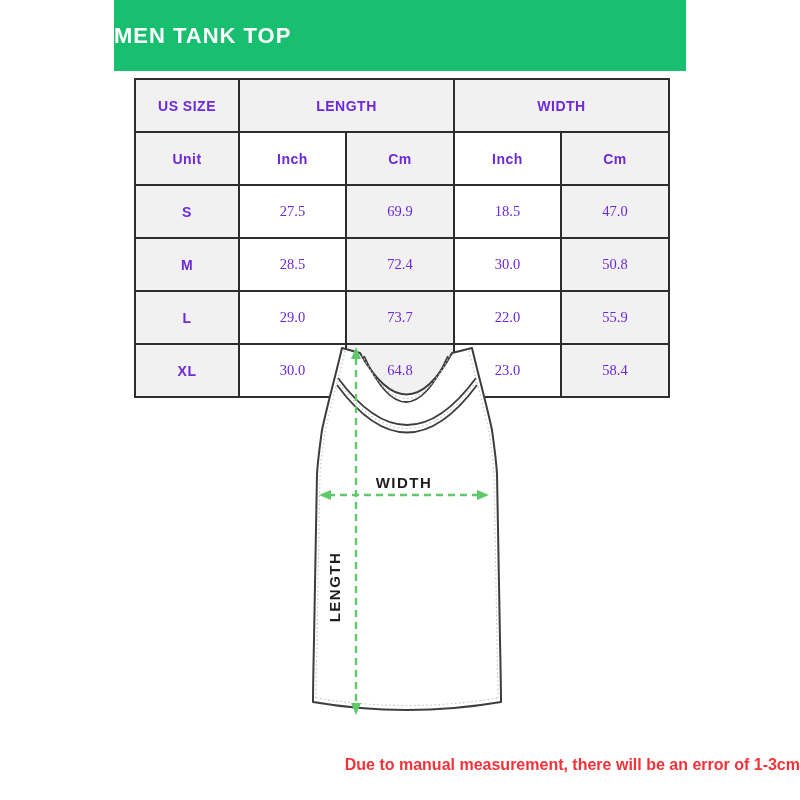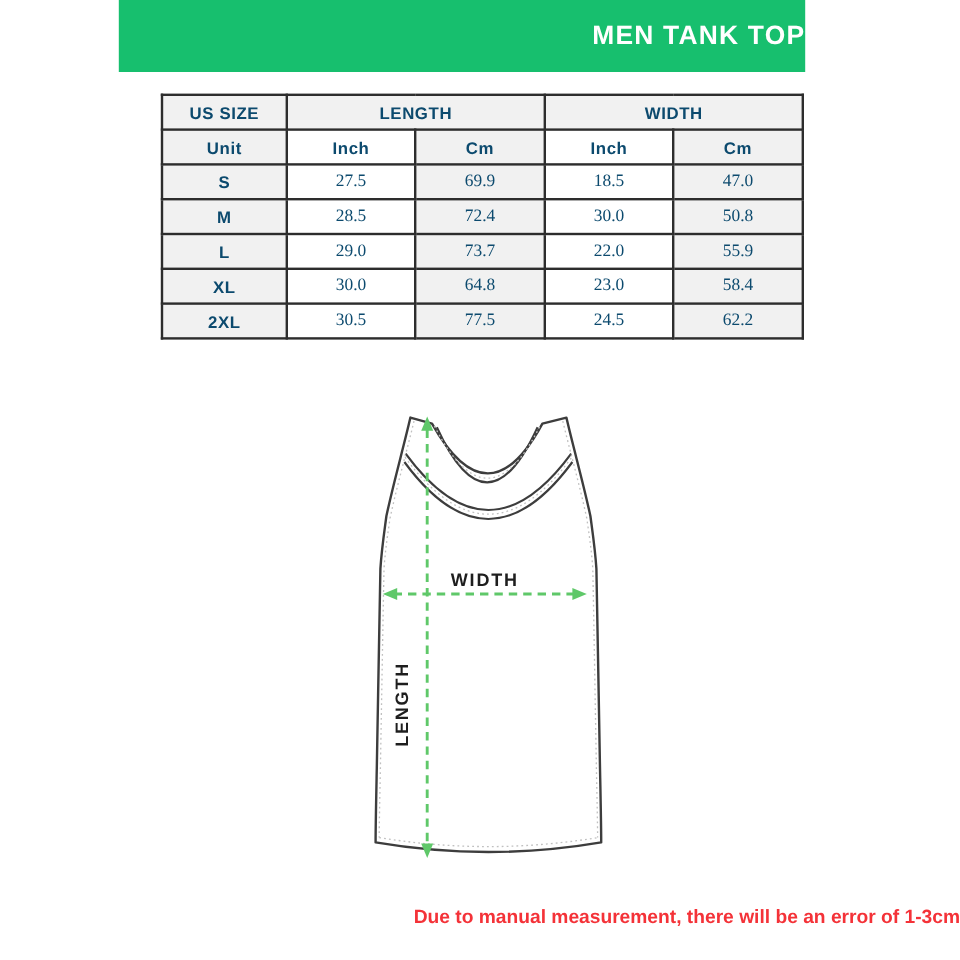"MEN TANK TOP" .banner { height: 60px -> 71px; justify-content: flex-end -> flex-start; left: 99px -> 114px }
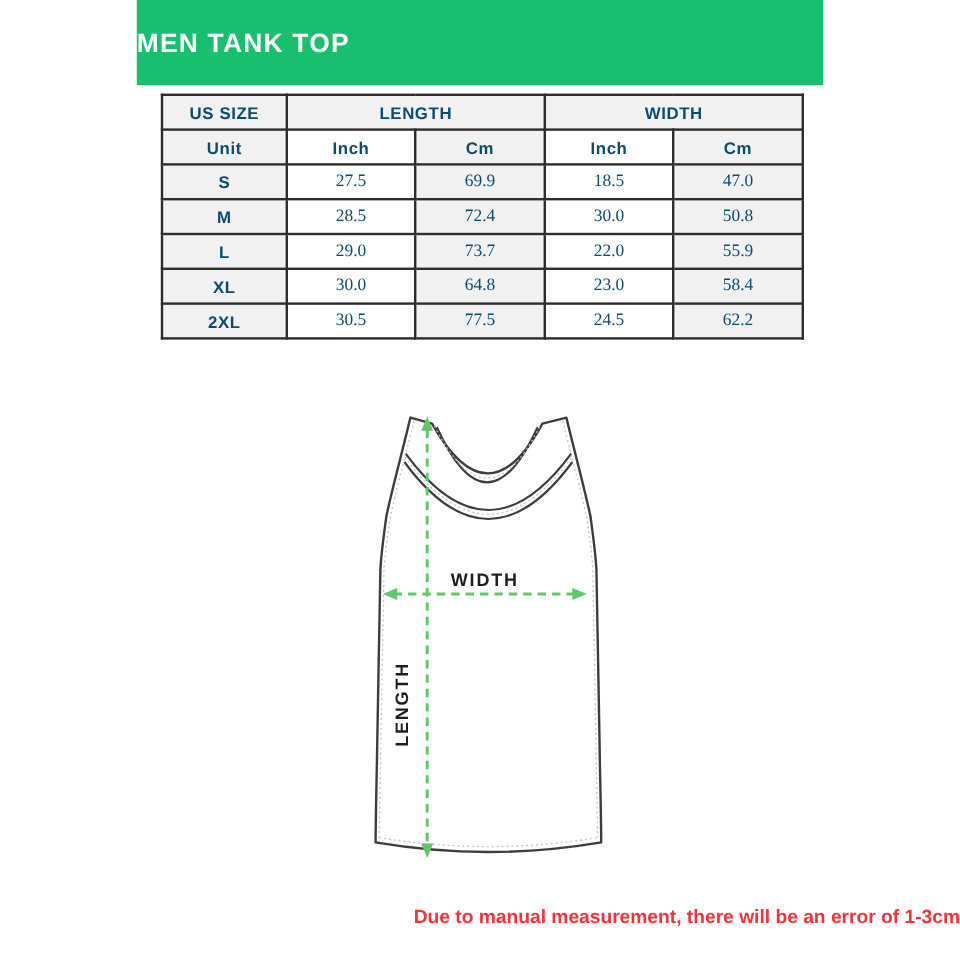"US SIZE" table.size-chart th, table.size-chart td { color: #0c4a6e -> #6d28d9; padding: 0 -> 12px }
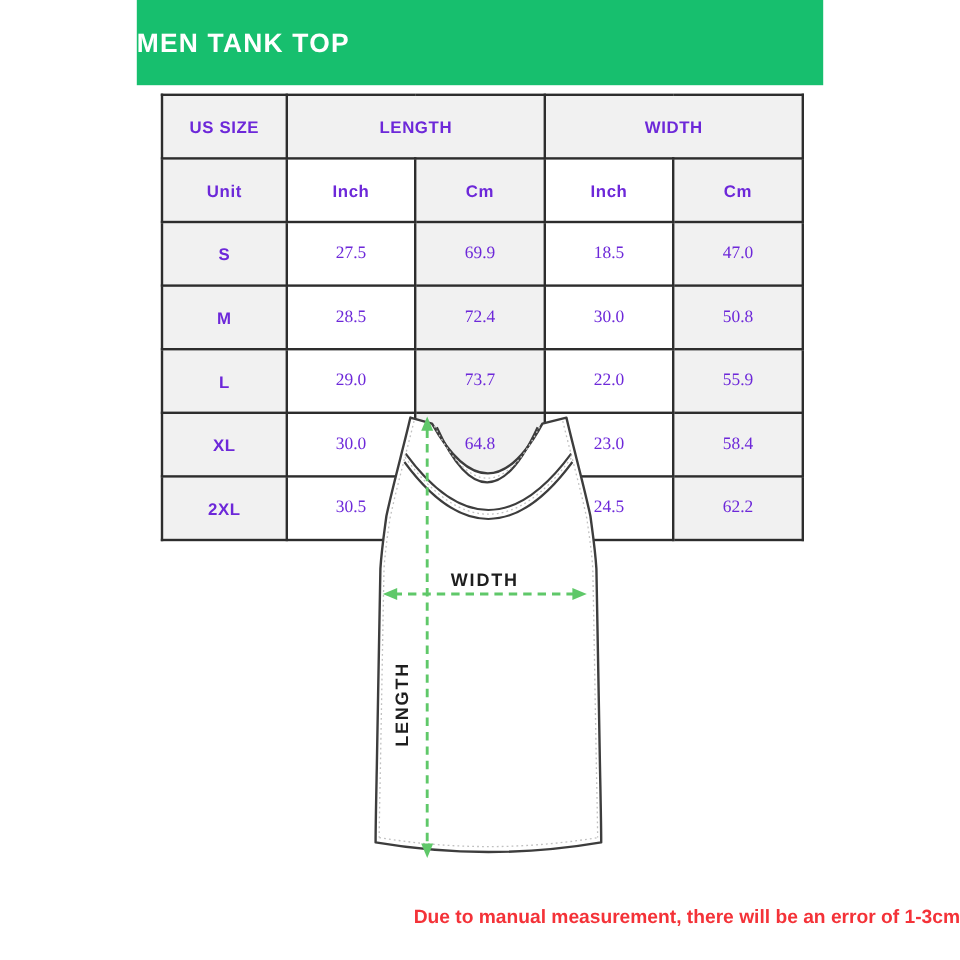"2XL" tr { html: <tr> <th>2XL</th> <td>30.5</td> <td>77.5</td> <td>24.5</td> <td>62.2</td> </tr> -> none }
